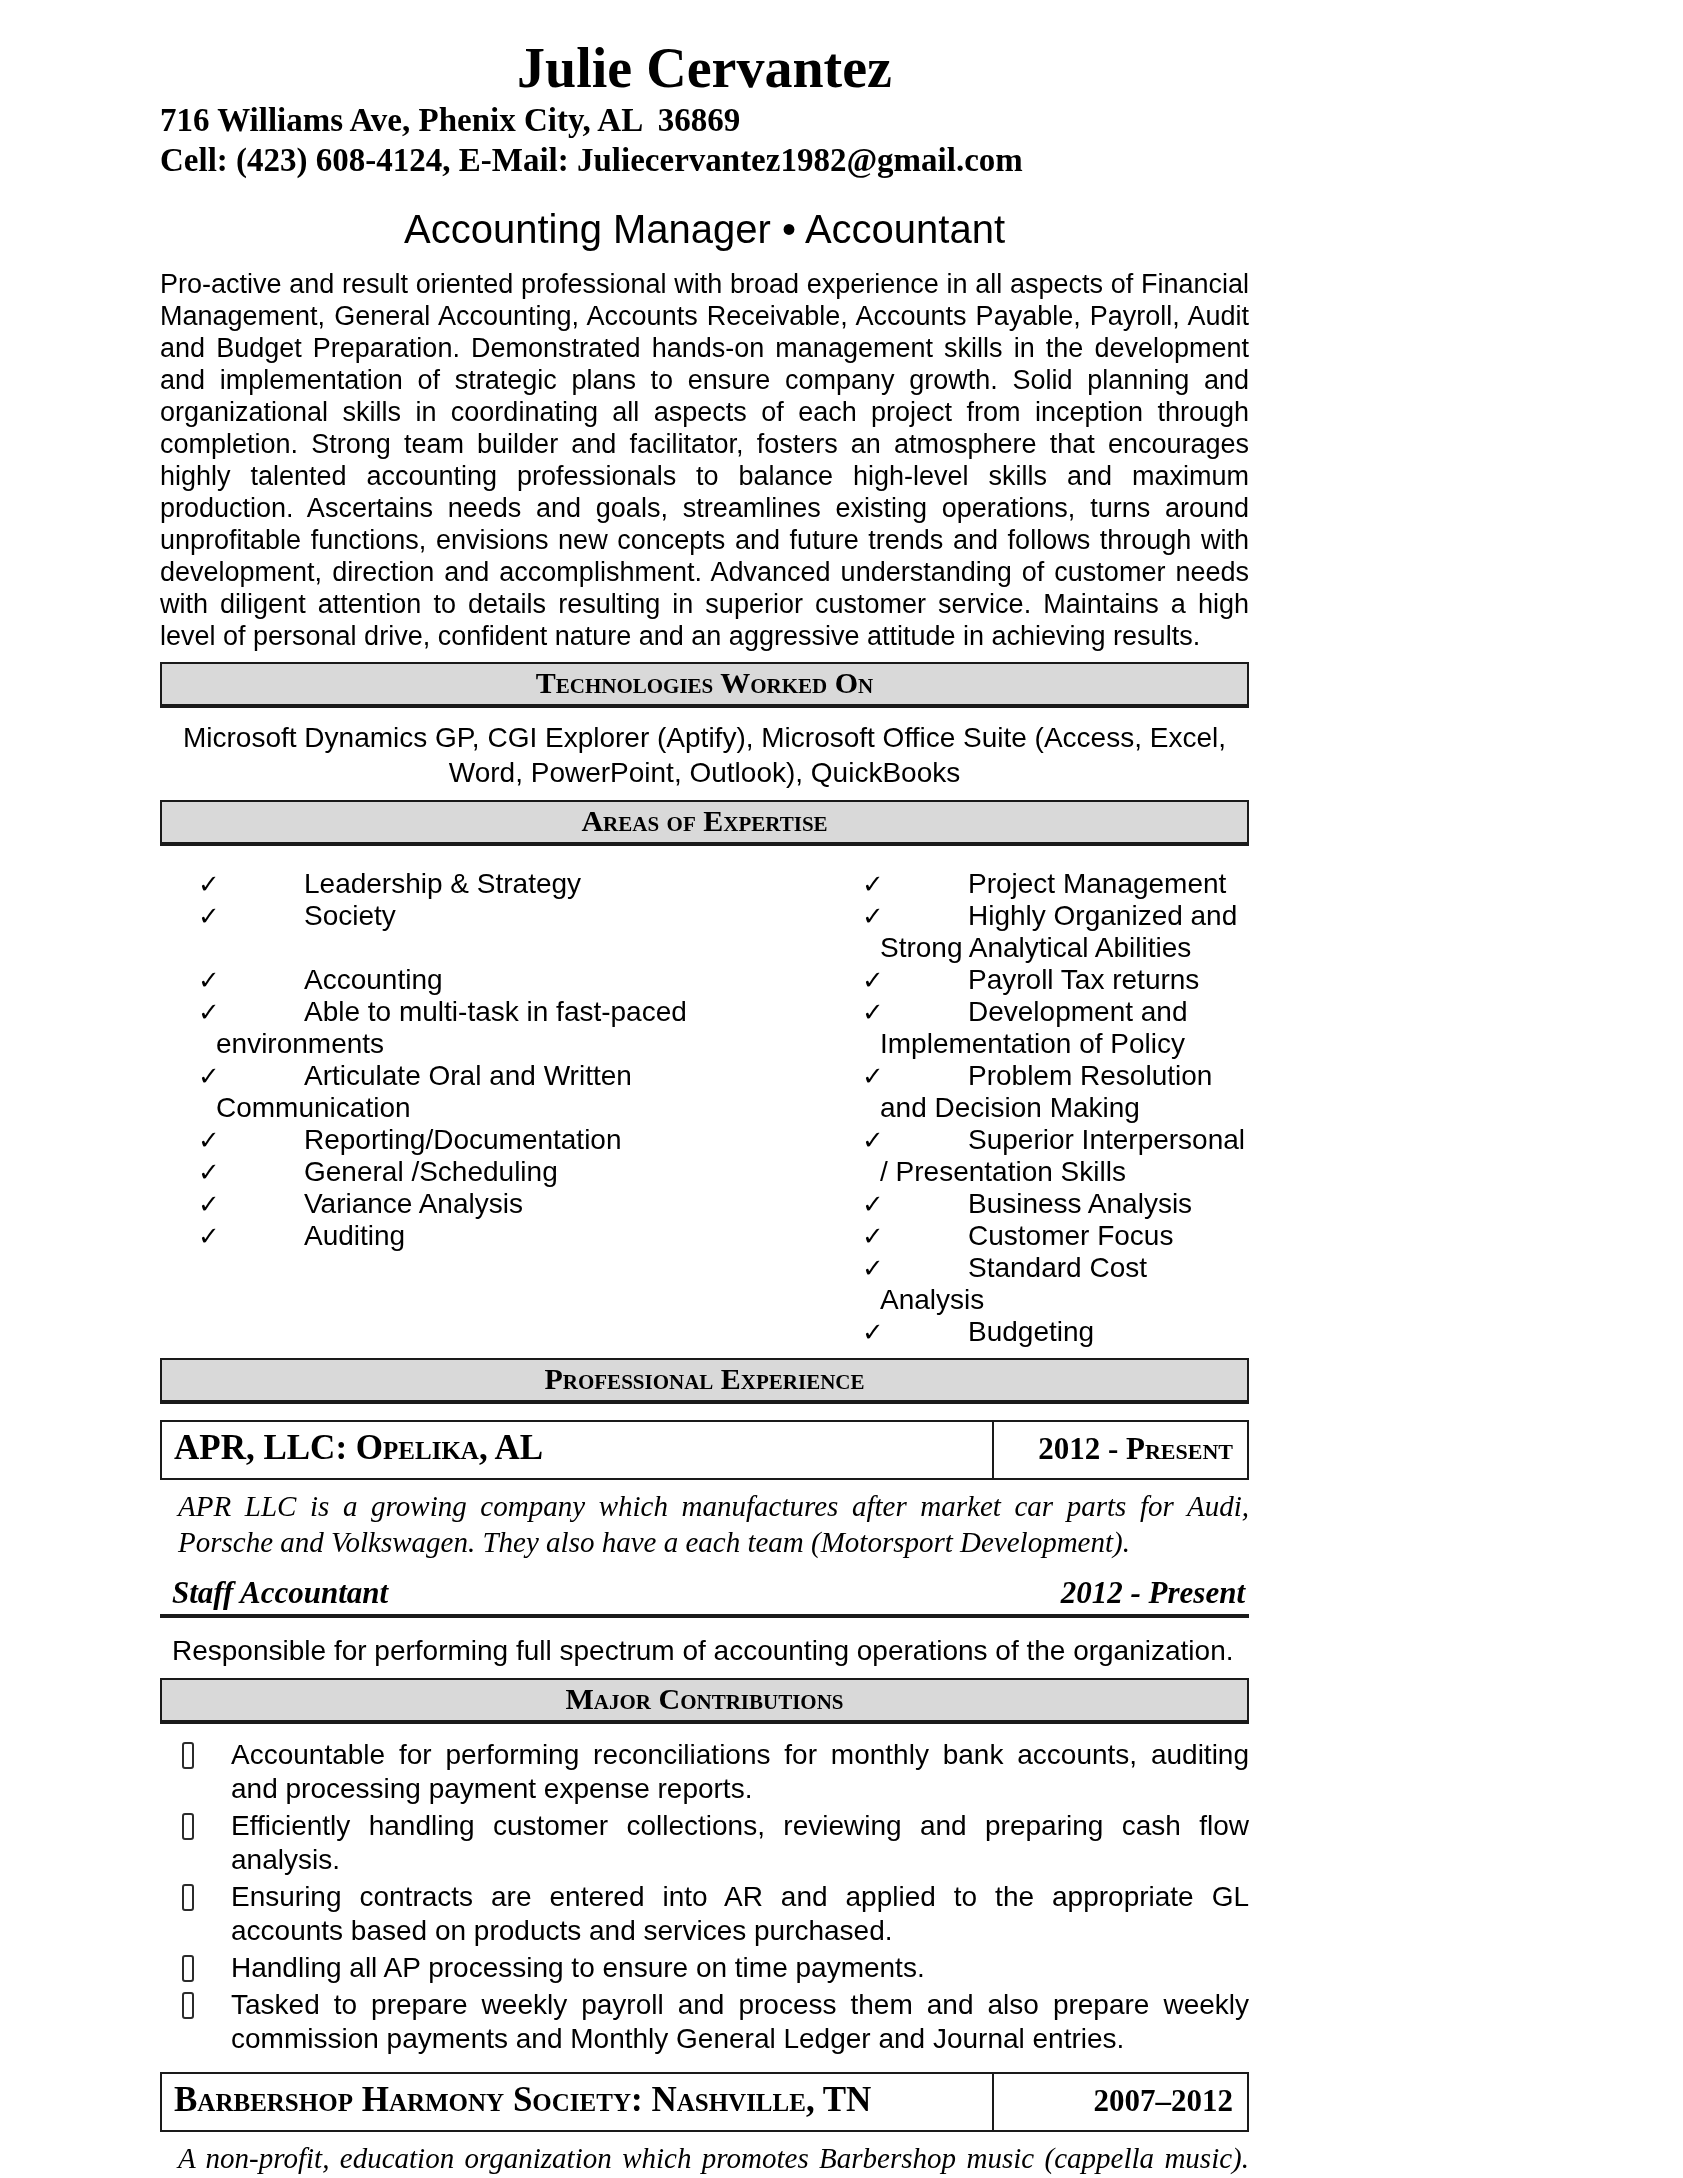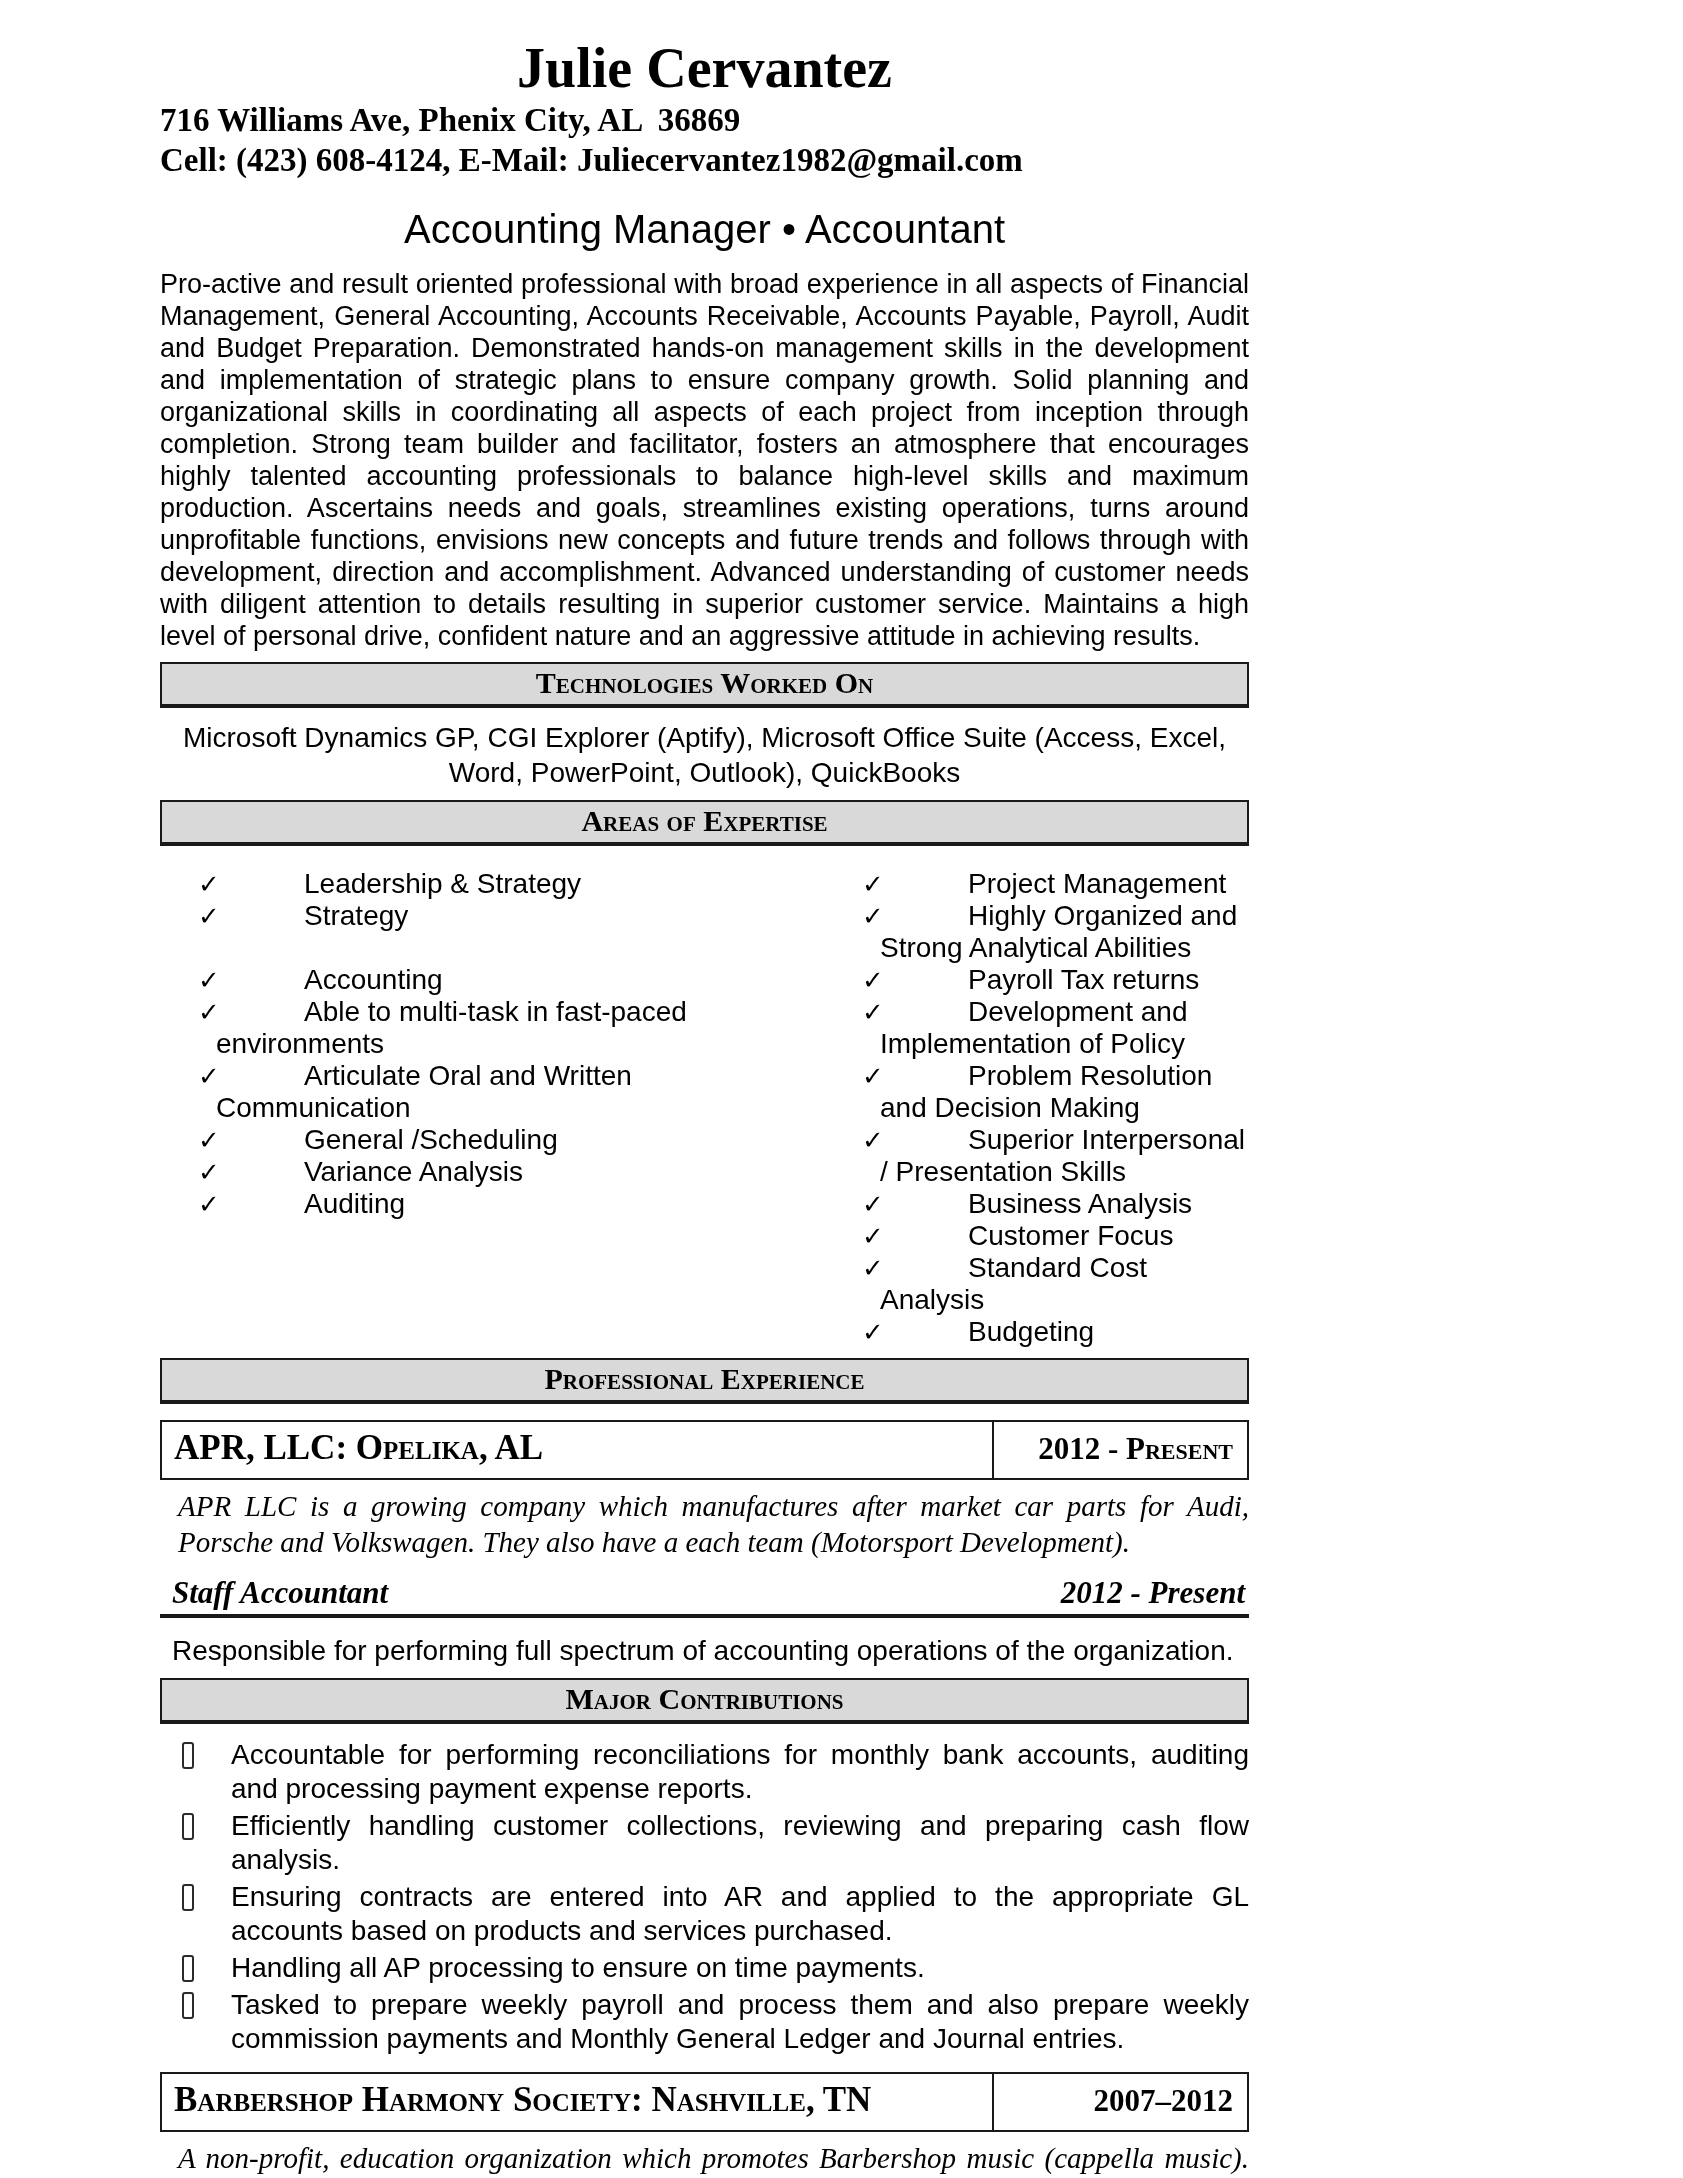"Strategy" span { text: Strategy -> Society }
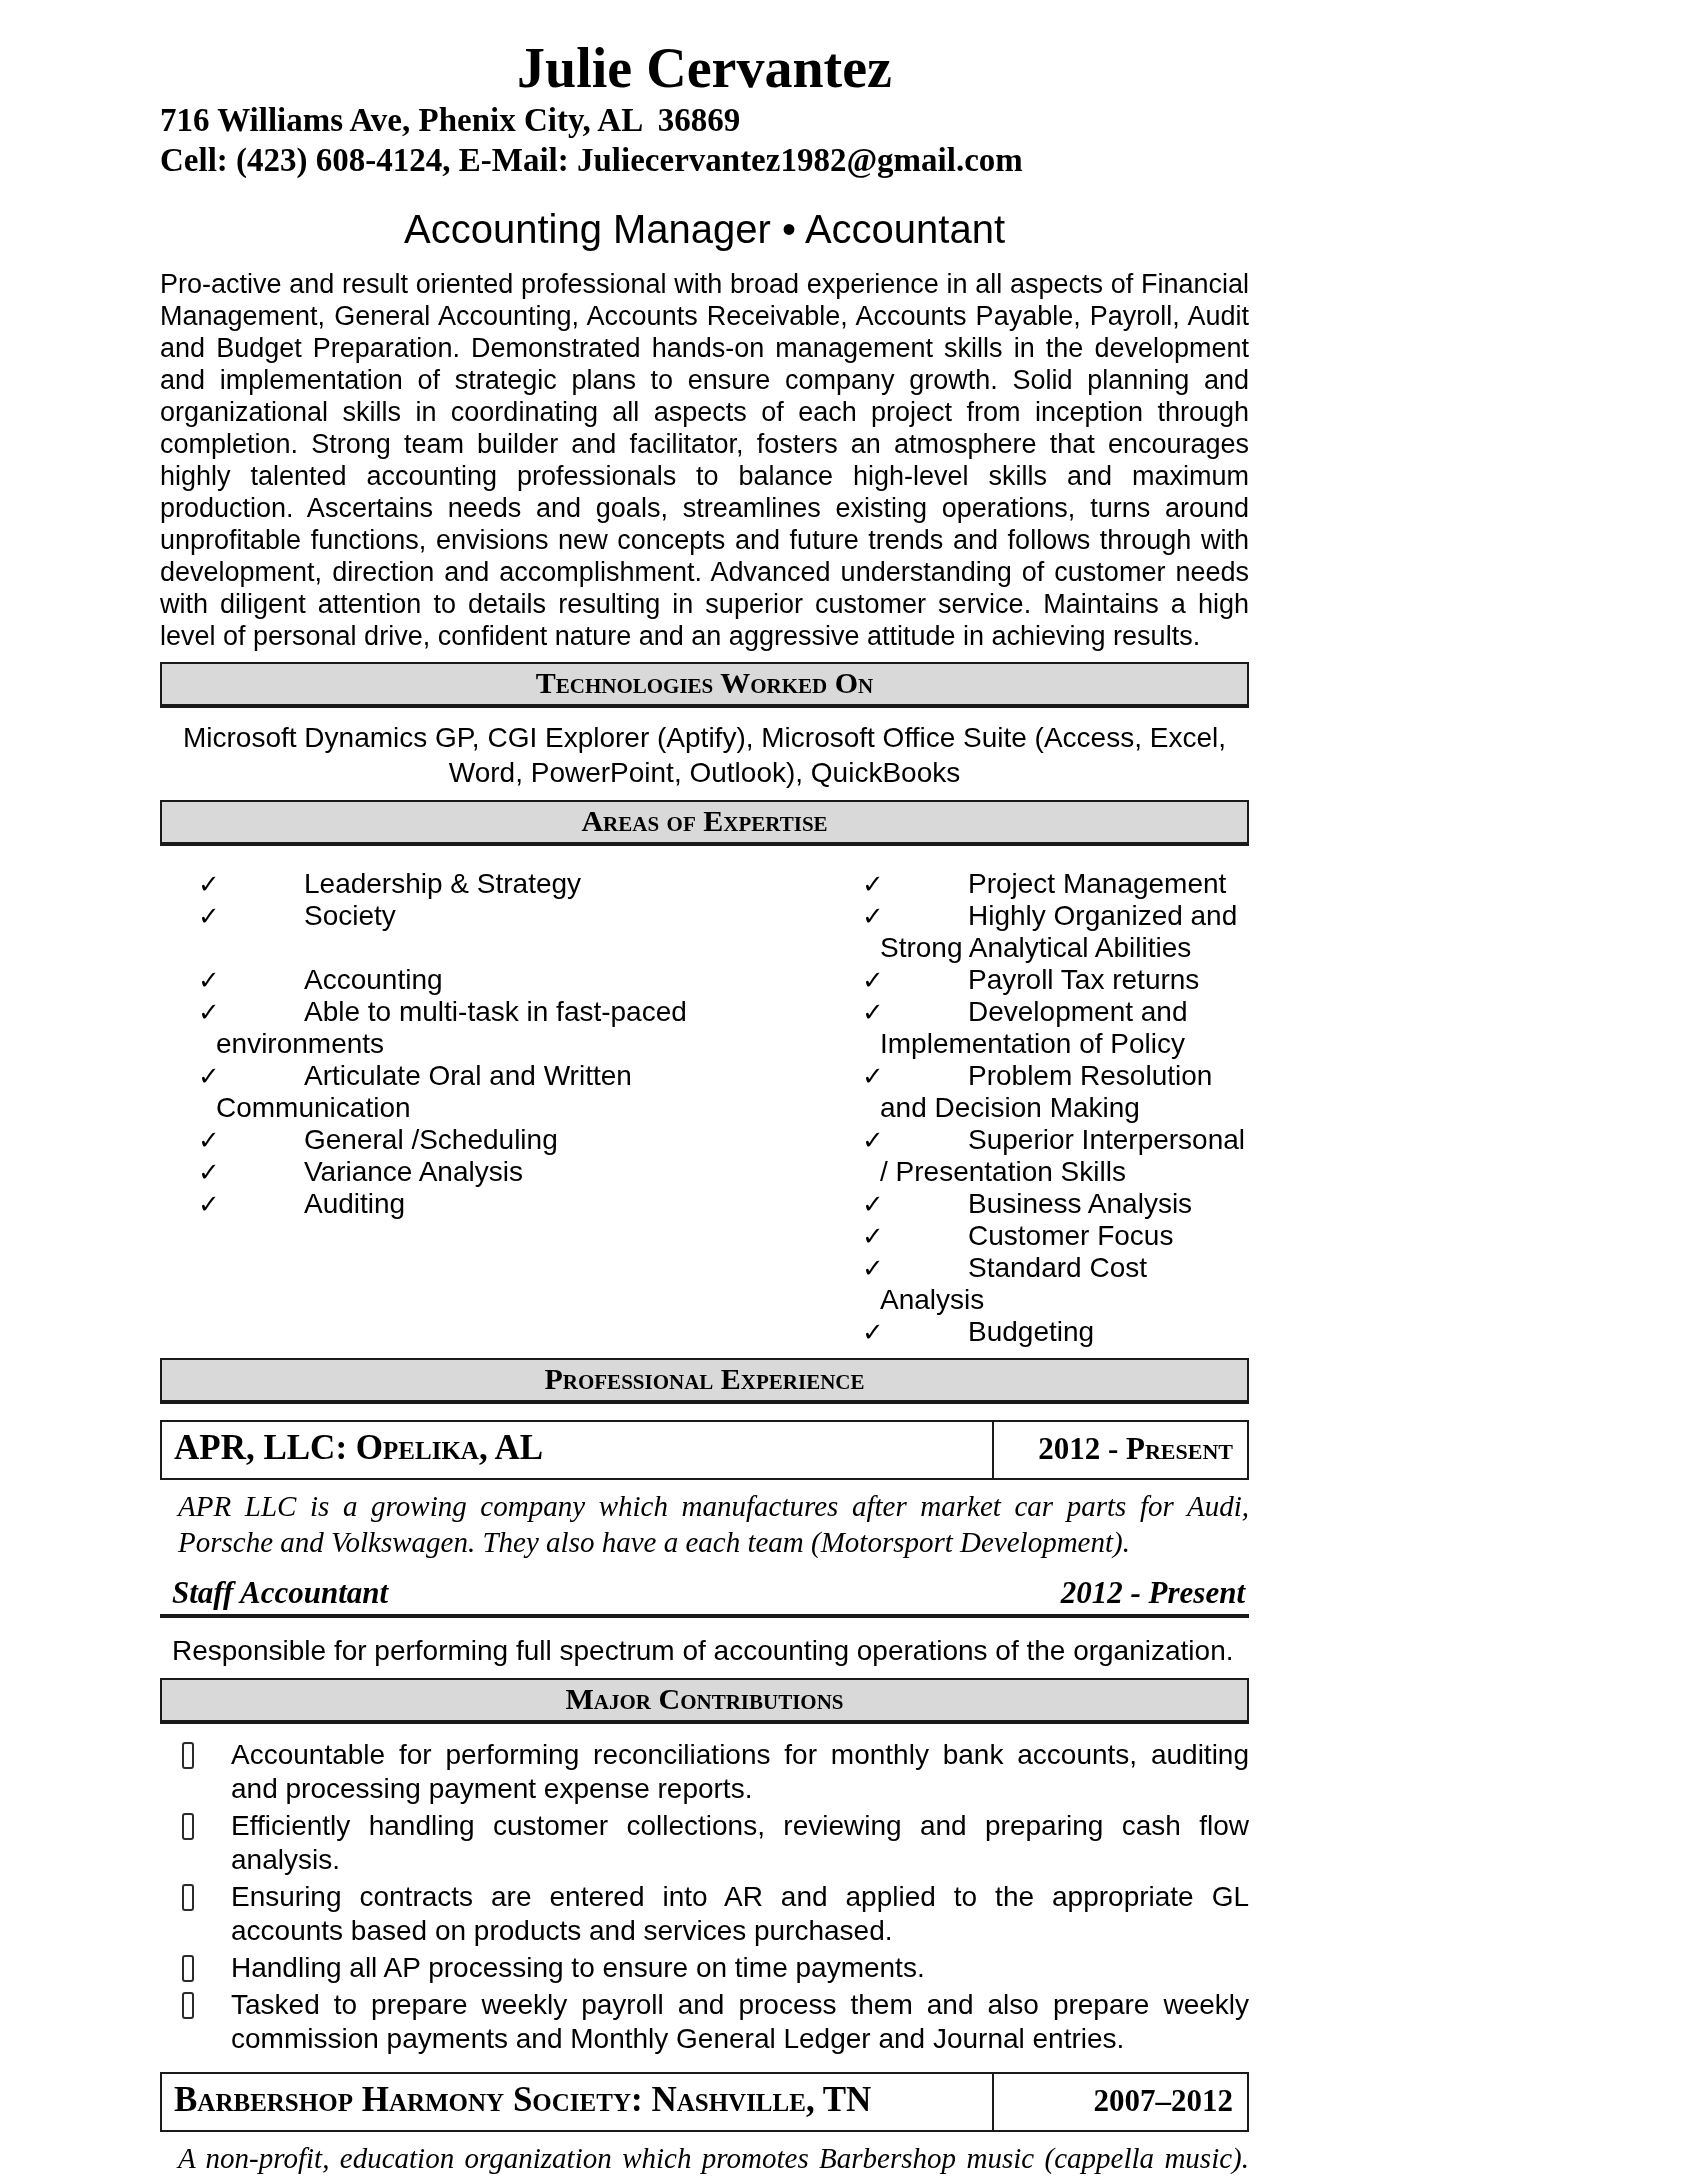"✓ Reporting/Documentation" div.xrow { html: none -> <div><span>✓</span><span>Reporting/Documentation</span></div> }
